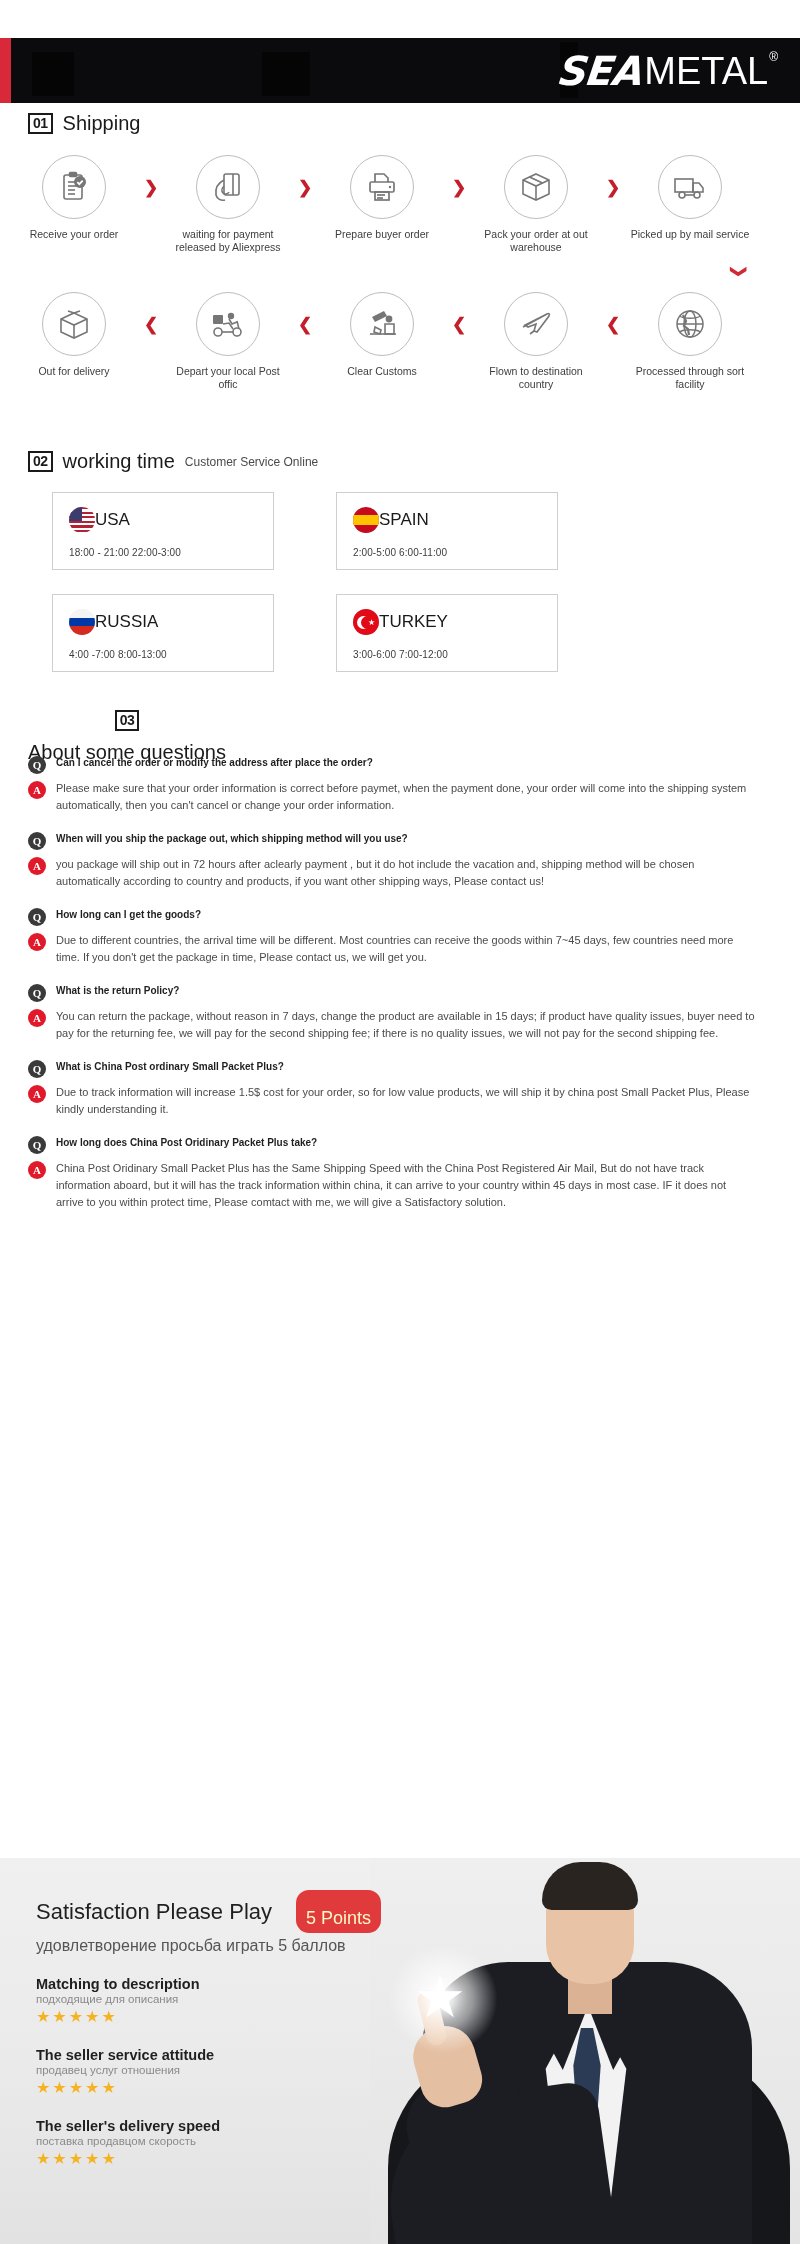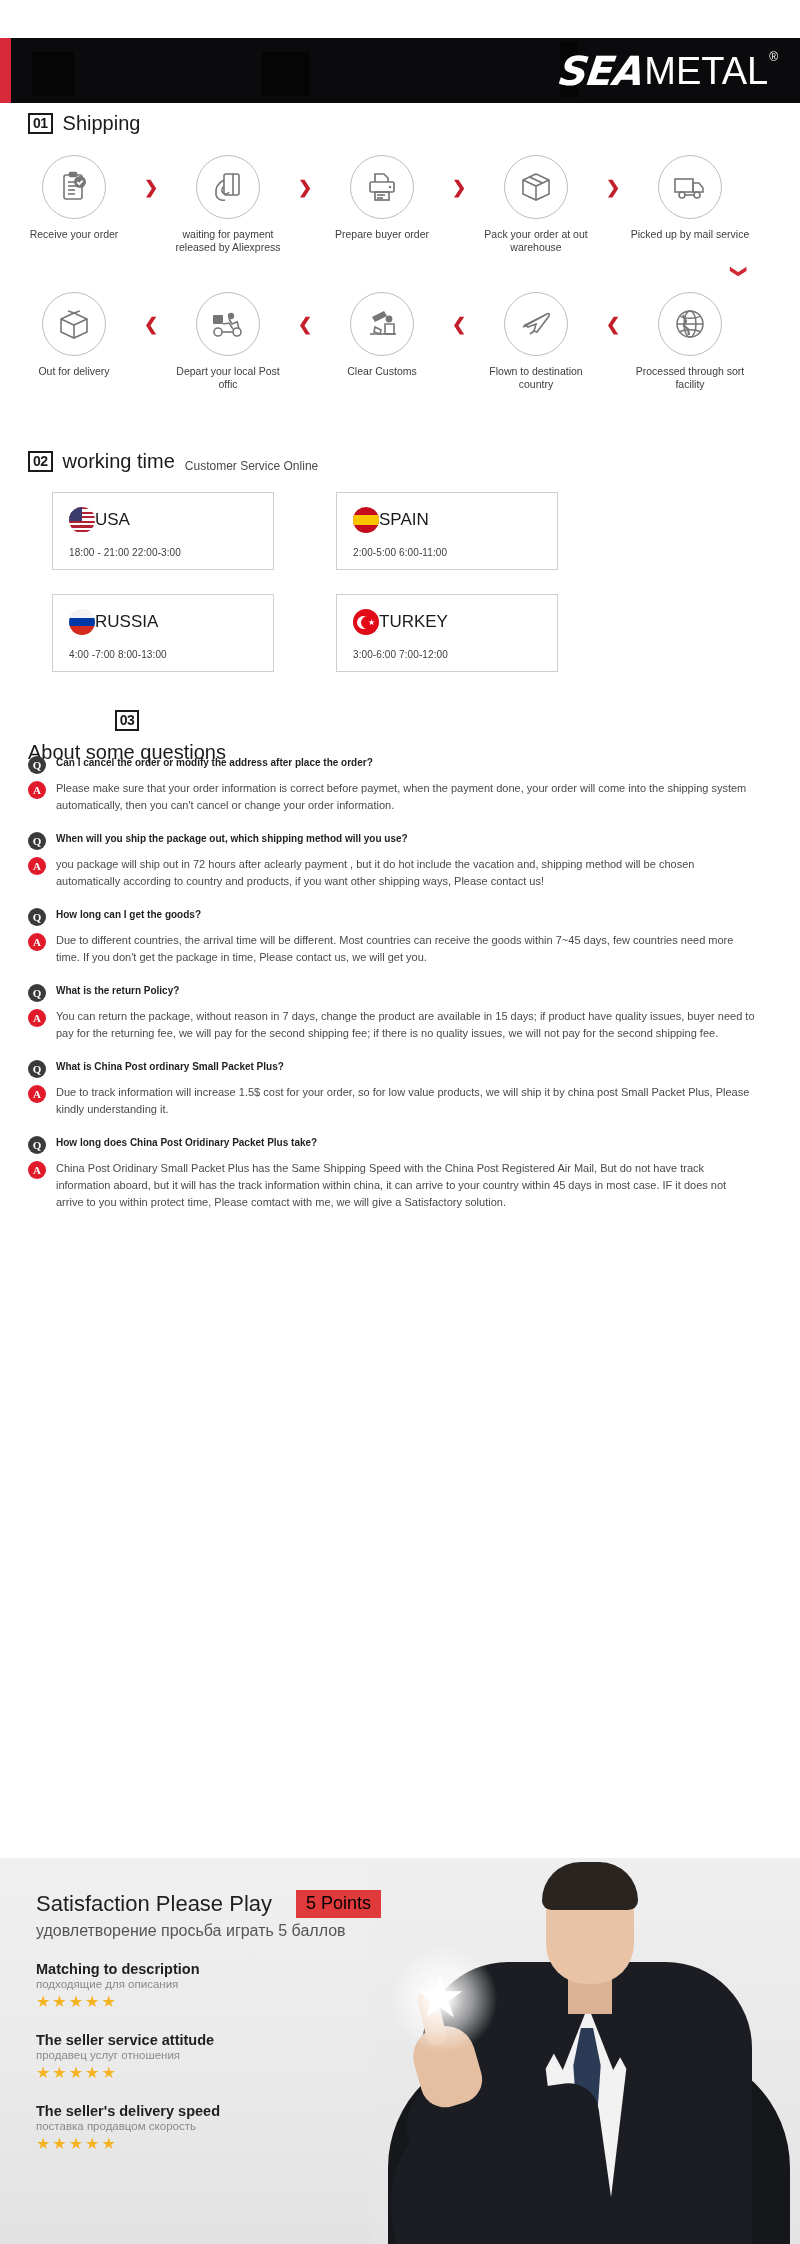"01" .sec-head { align-items: flex-end -> center }
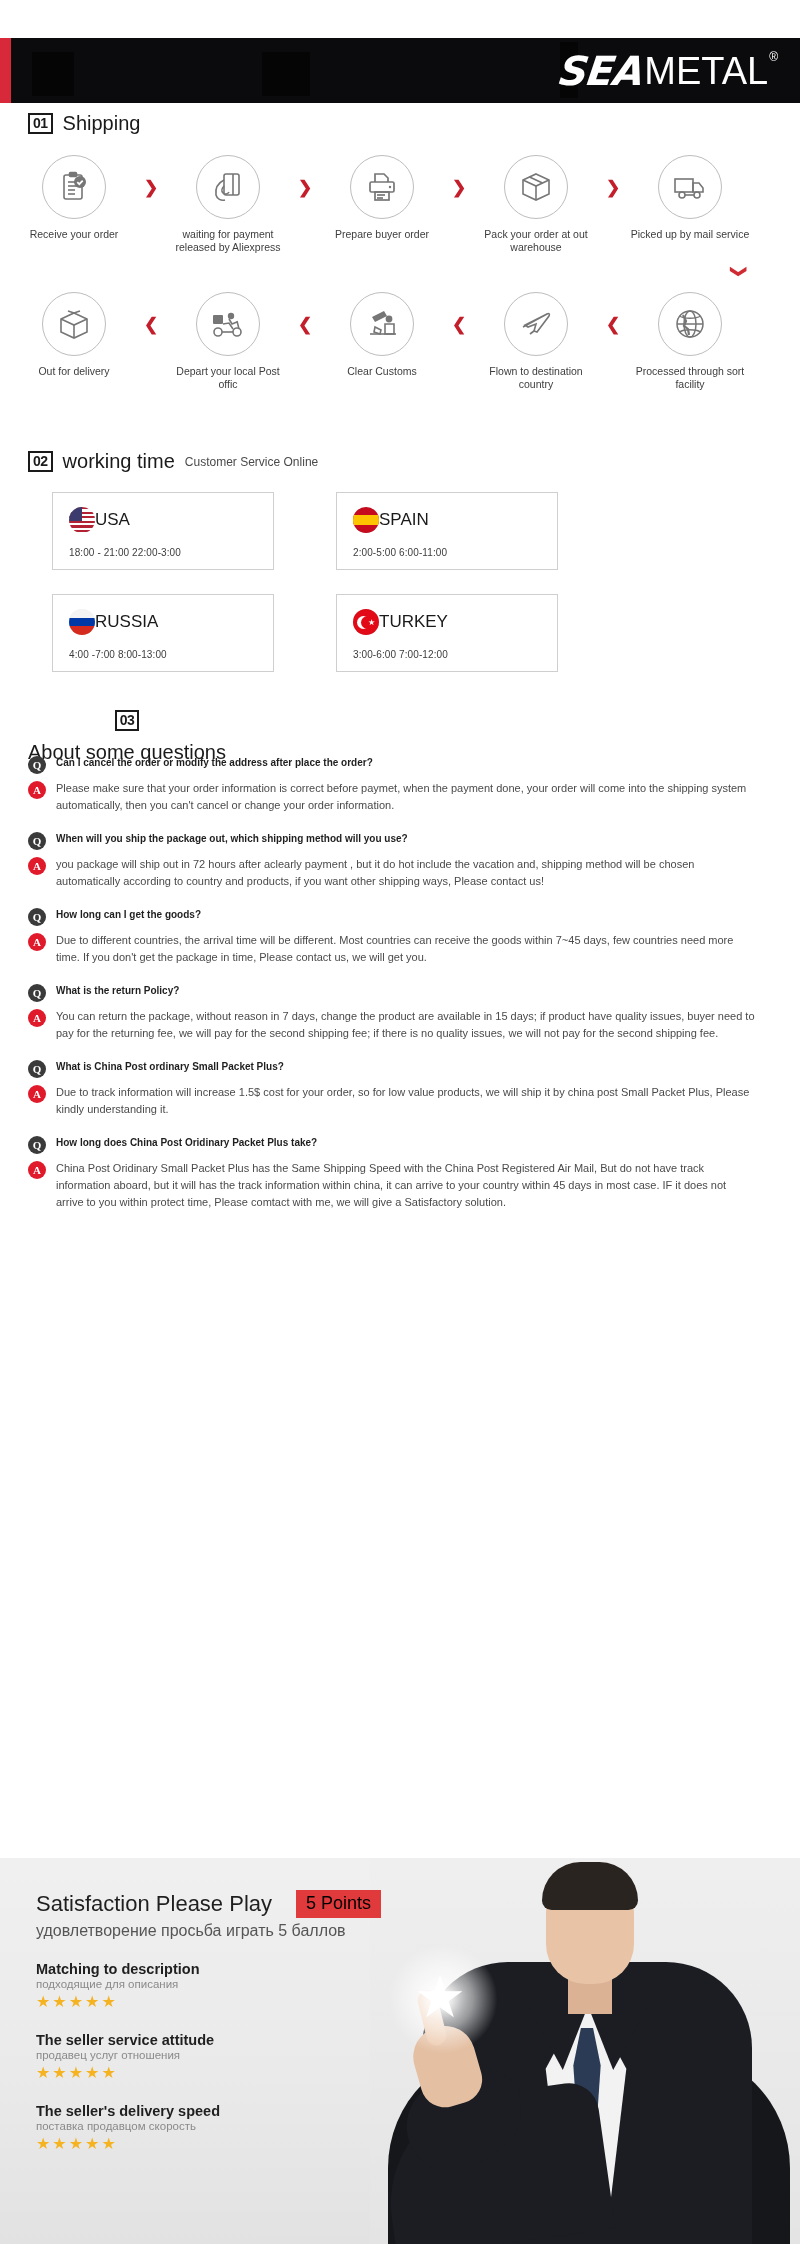"5 Points" .sat-points { border-radius: none -> 13px; color: #000000 -> #fef9c3; padding: 3px 10px 4px -> 18px 10px 4px }
